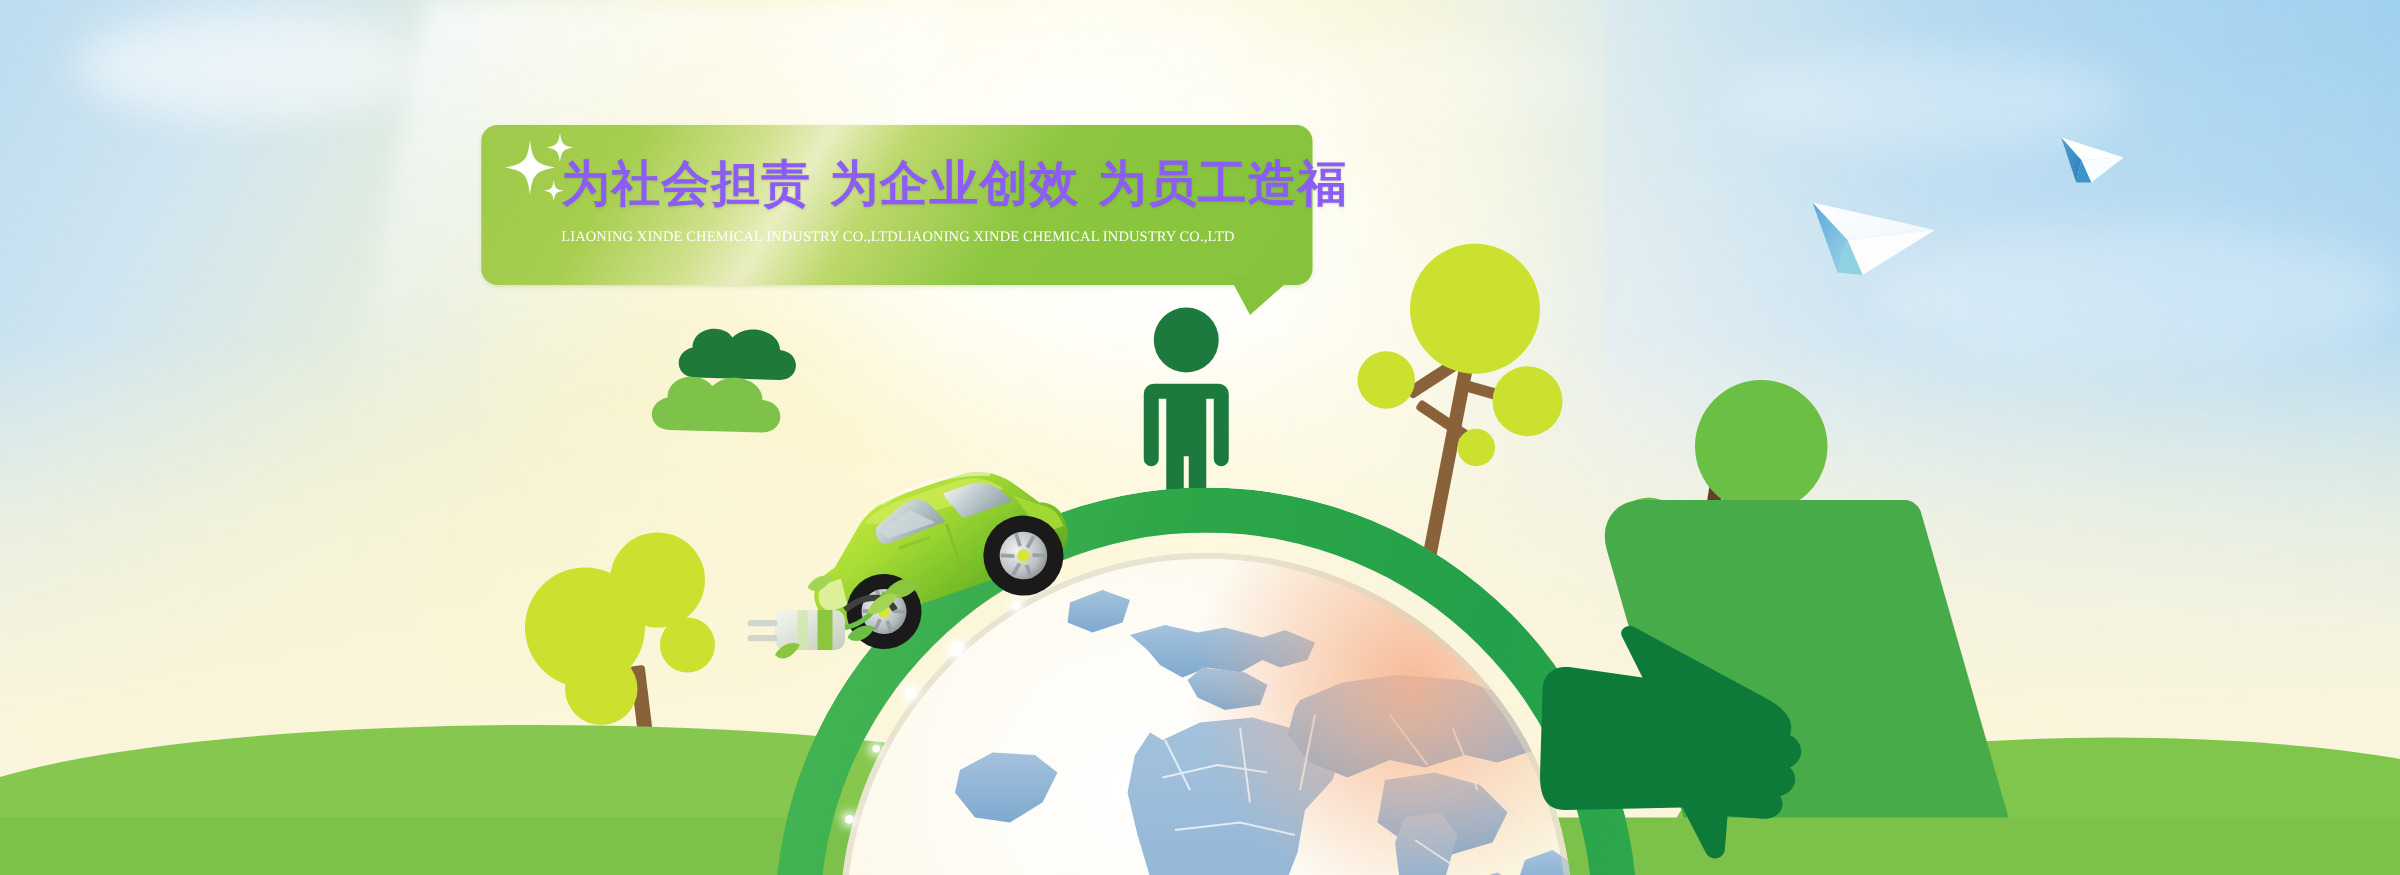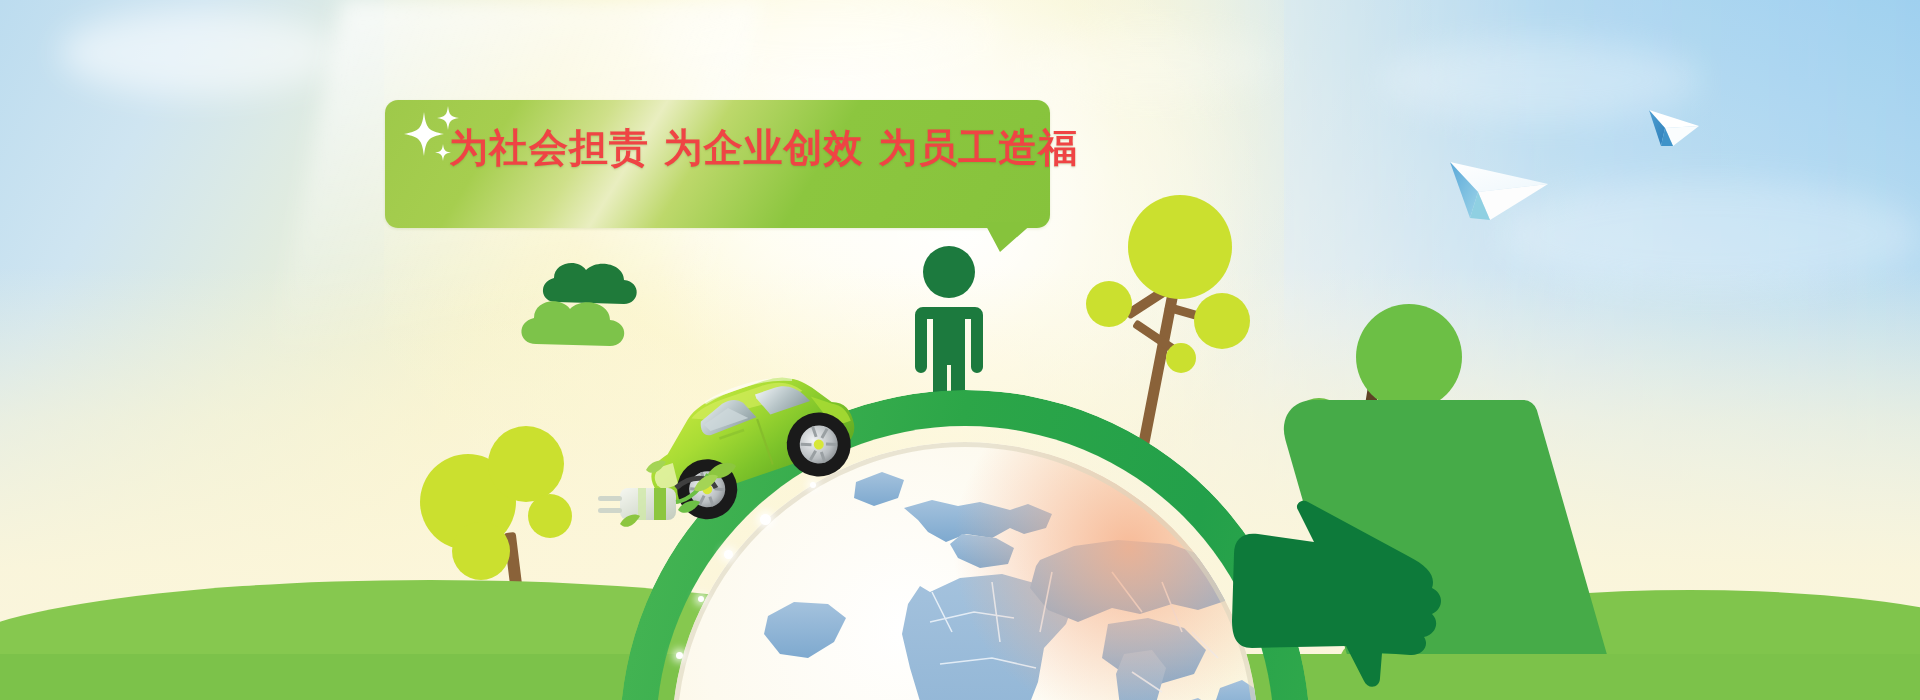"为社会担责 为企业创效 为员工造福" .headline { color: #ef4444 -> #8b5cf6 }
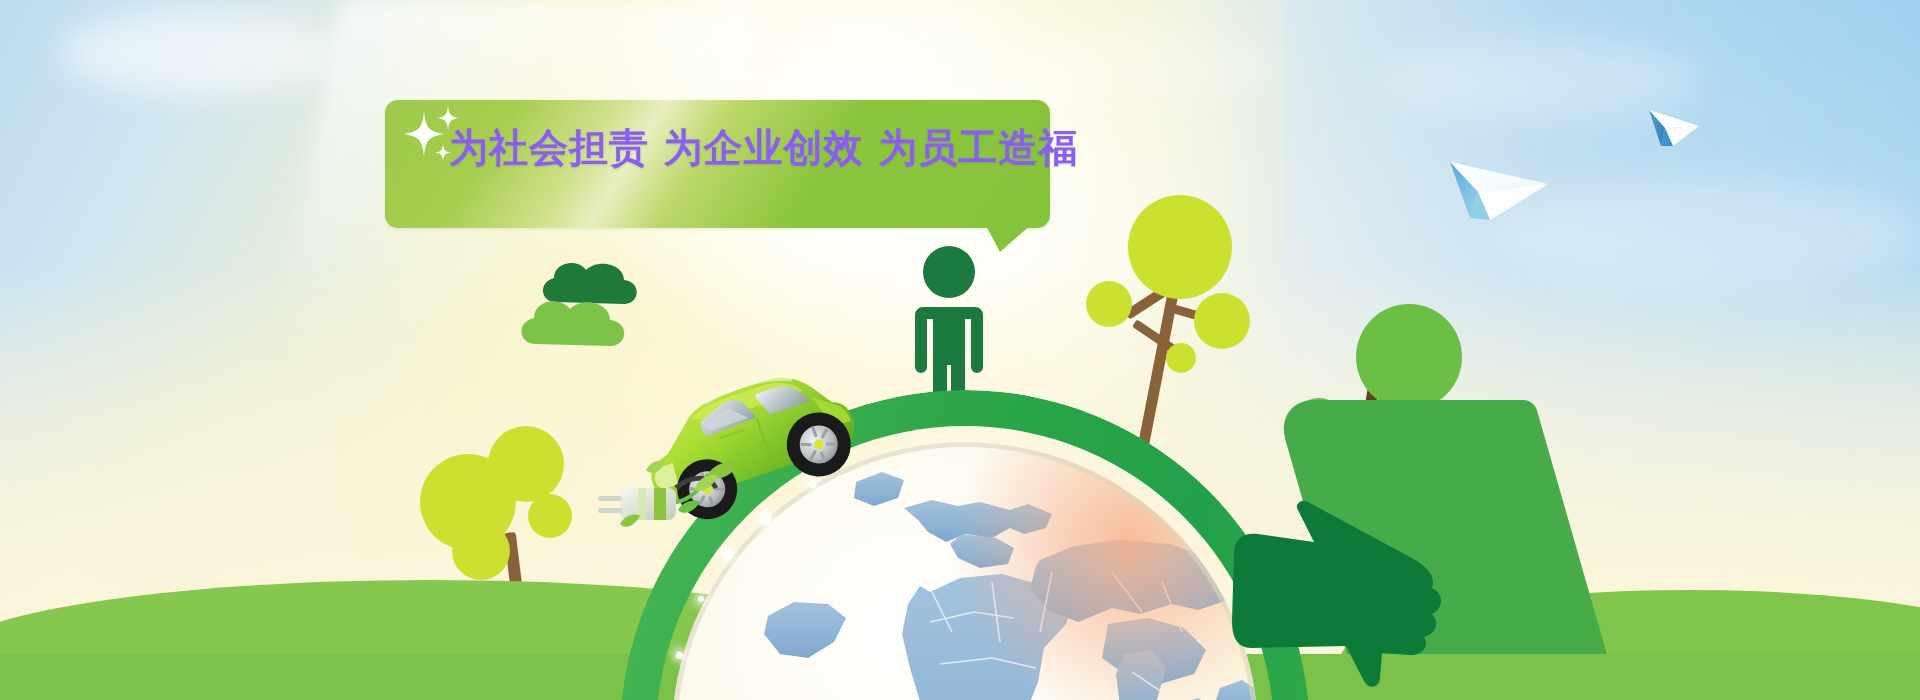"LIAONING XINDE CHEMICAL INDUSTRY" div.subline { html: none -> <div>LIAONING XINDE CHEMICAL INDUSTRY CO.,LTDLIAONING XINDE CHEMICAL INDUSTRY CO.,LTD</div> }
